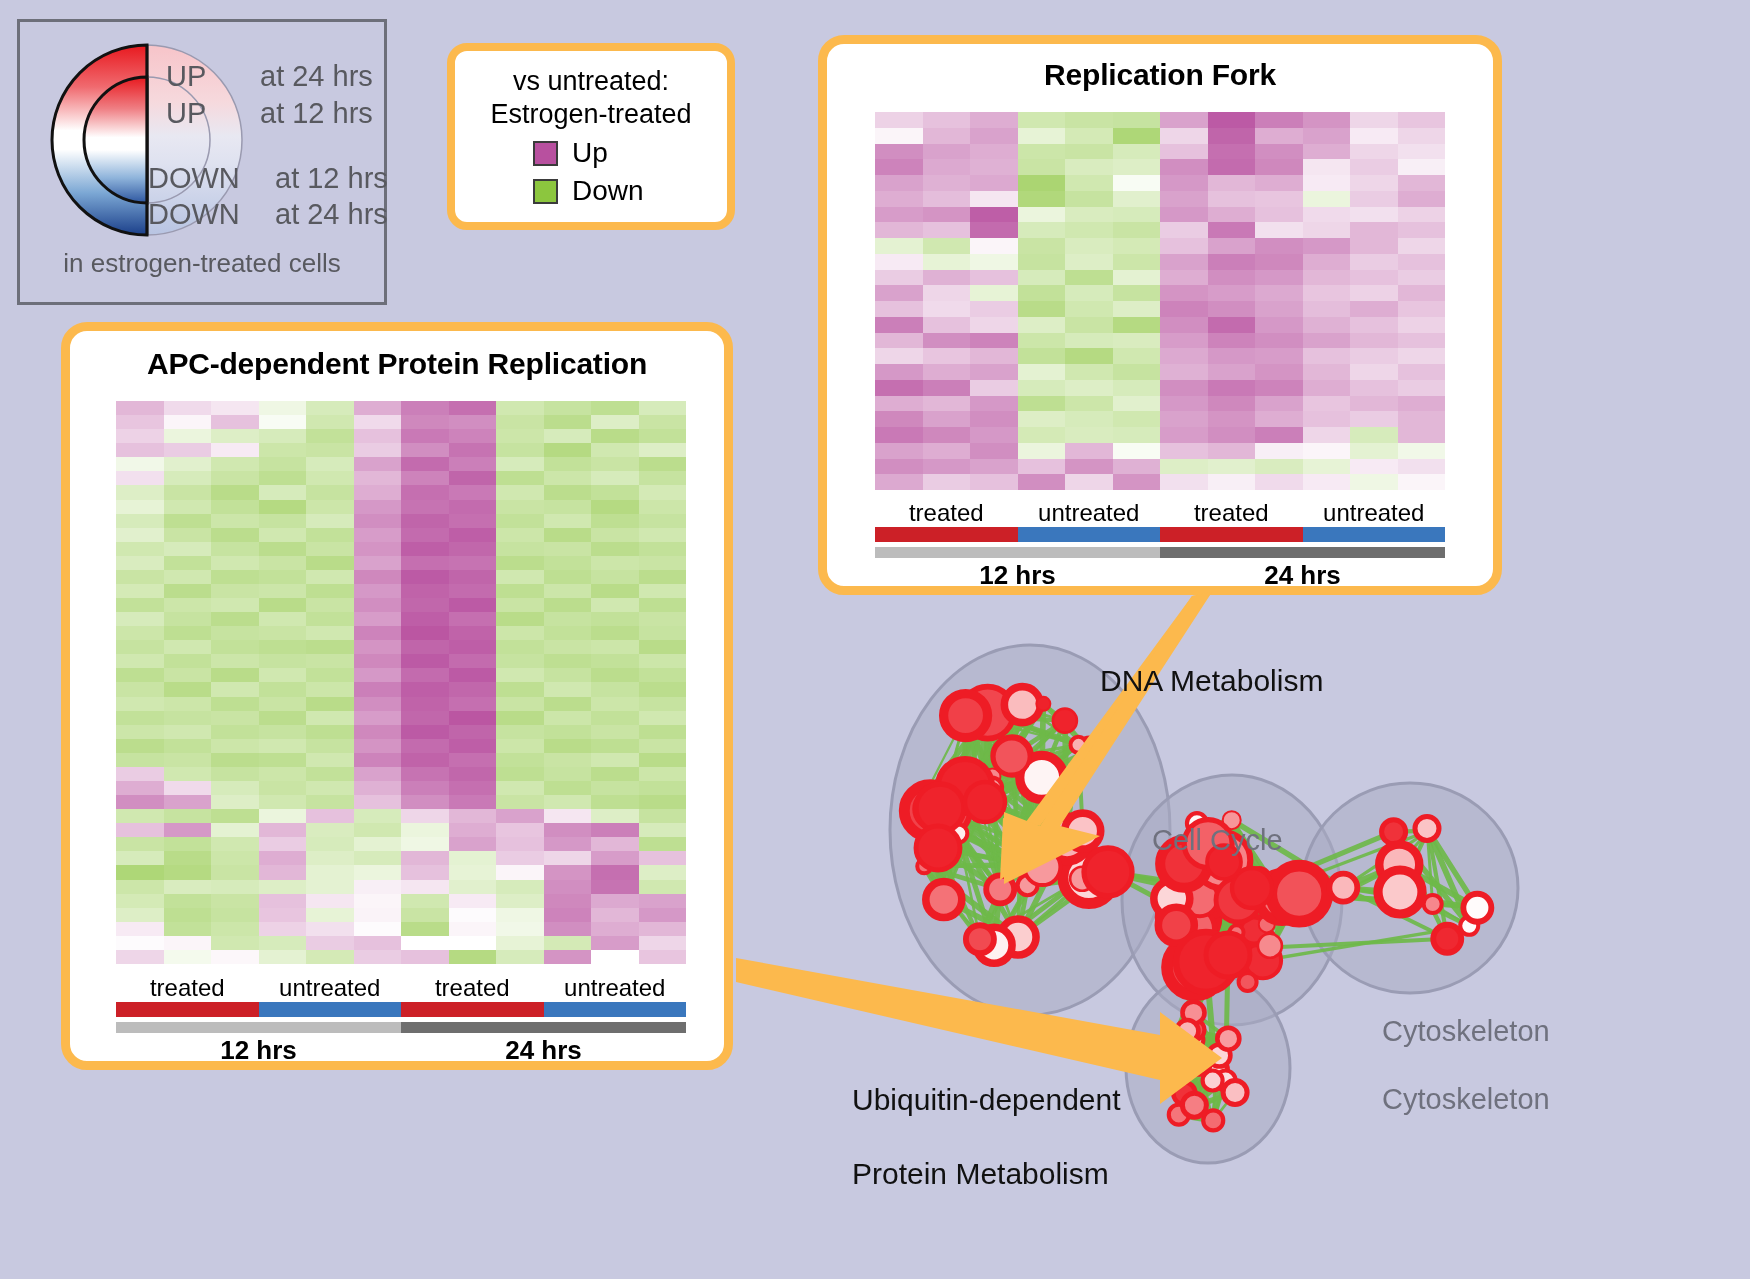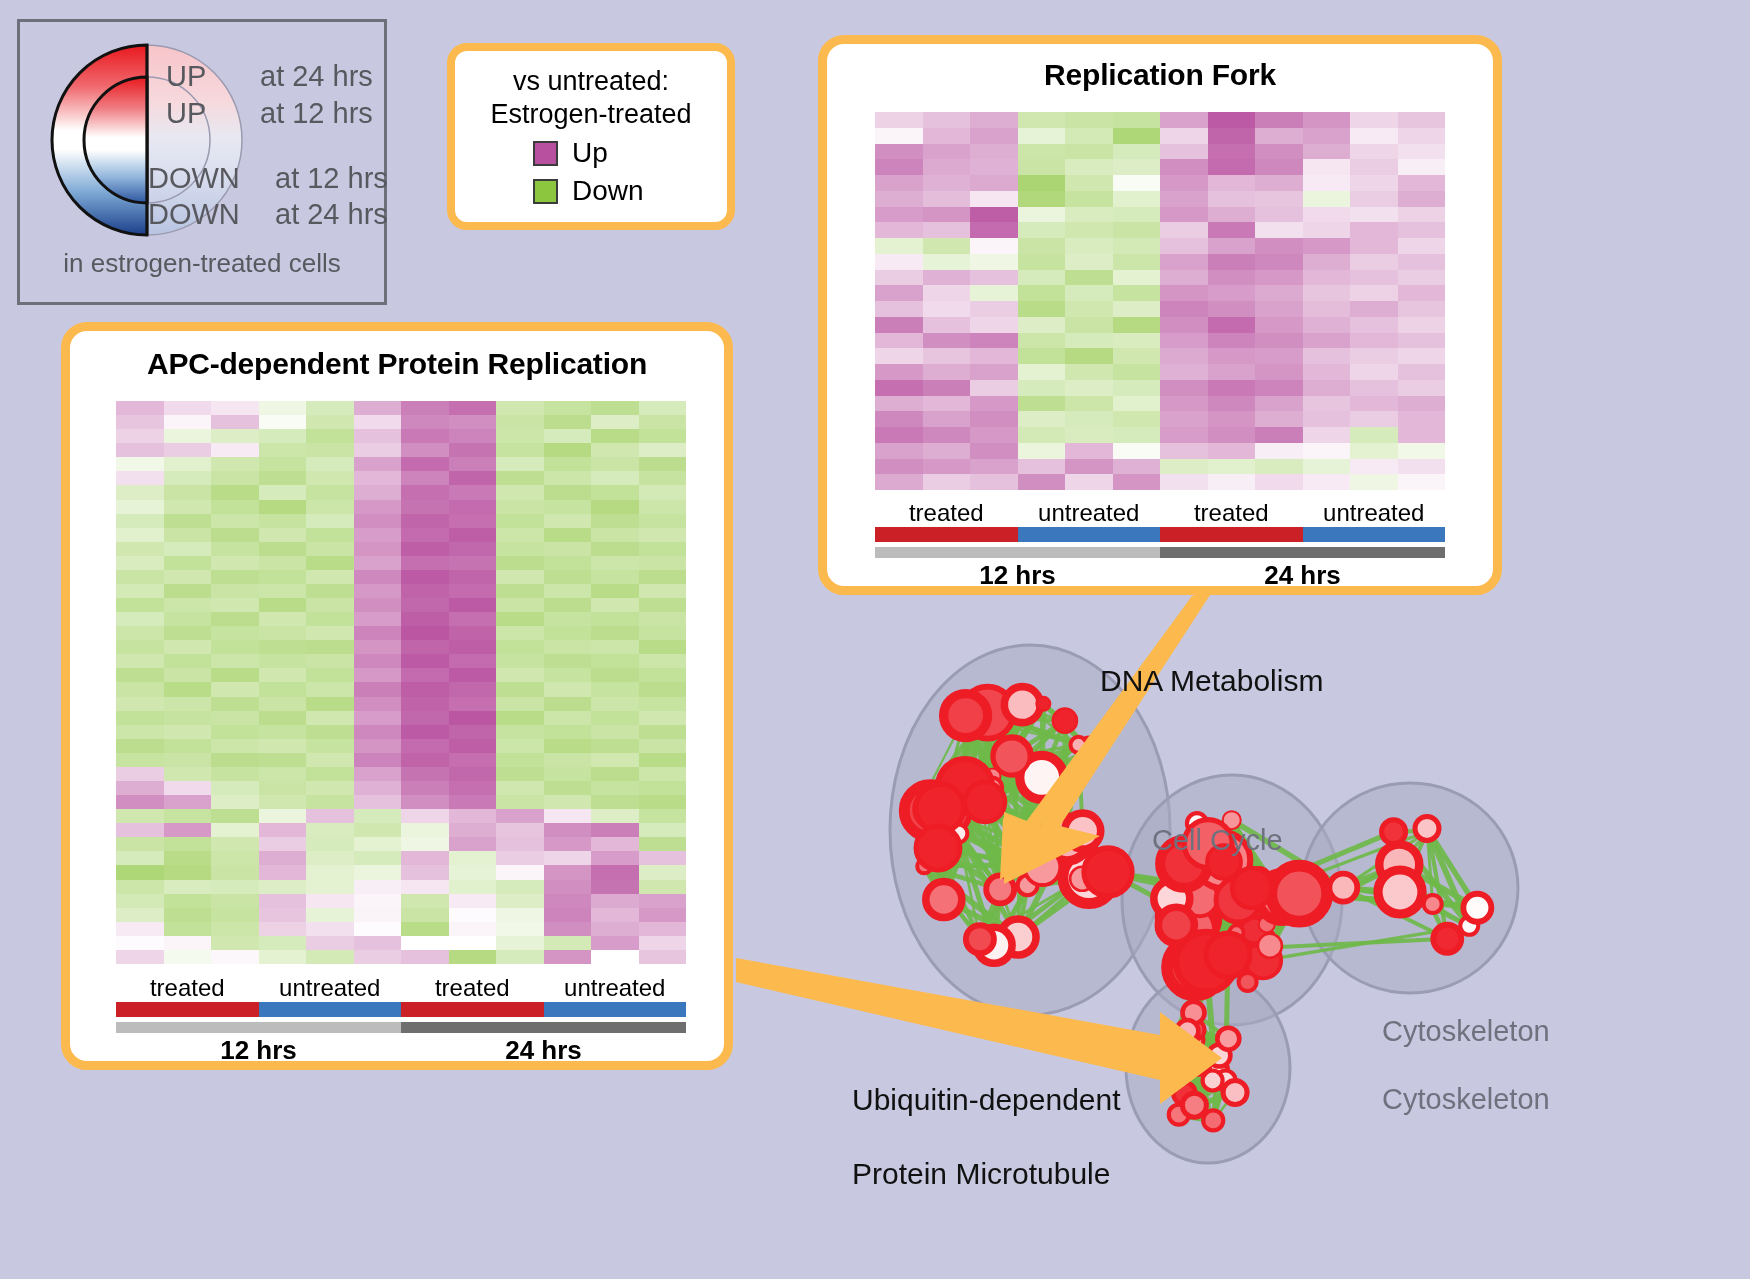"Protein Microtubule" div { text: Microtubule -> Metabolism }
